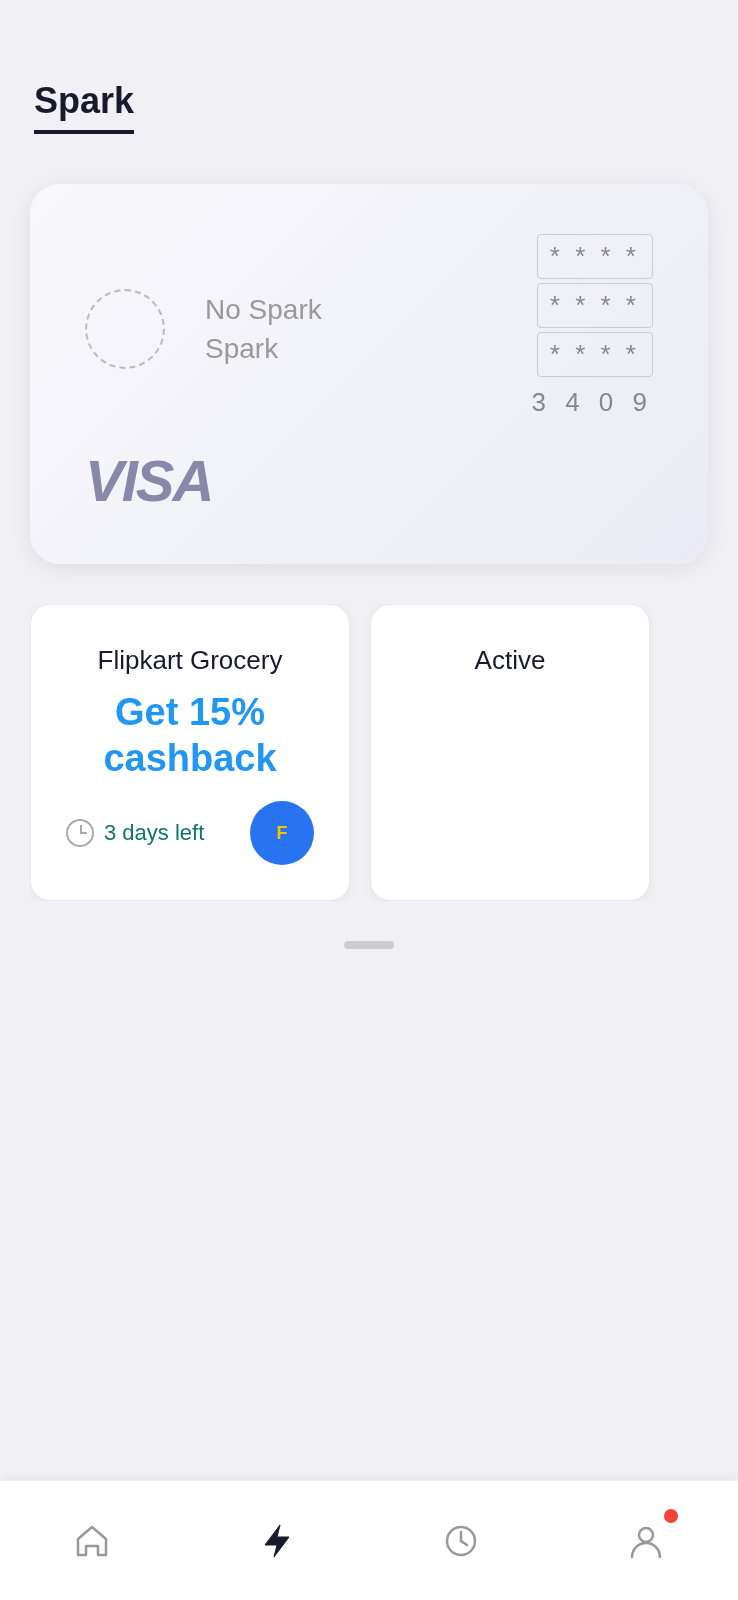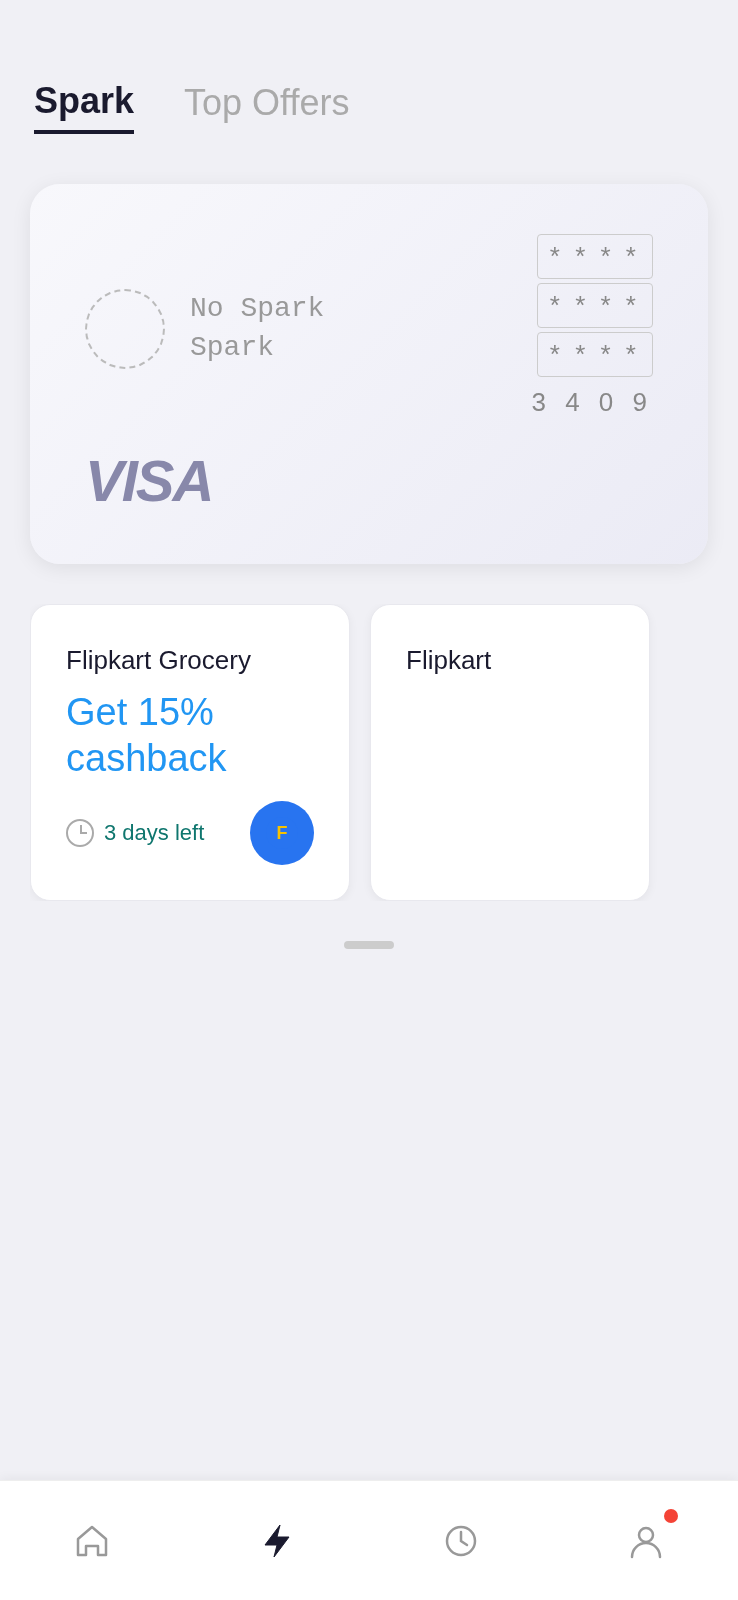"Top Offers" div.tab-item { html: <div>Top Offers</div> -> none }
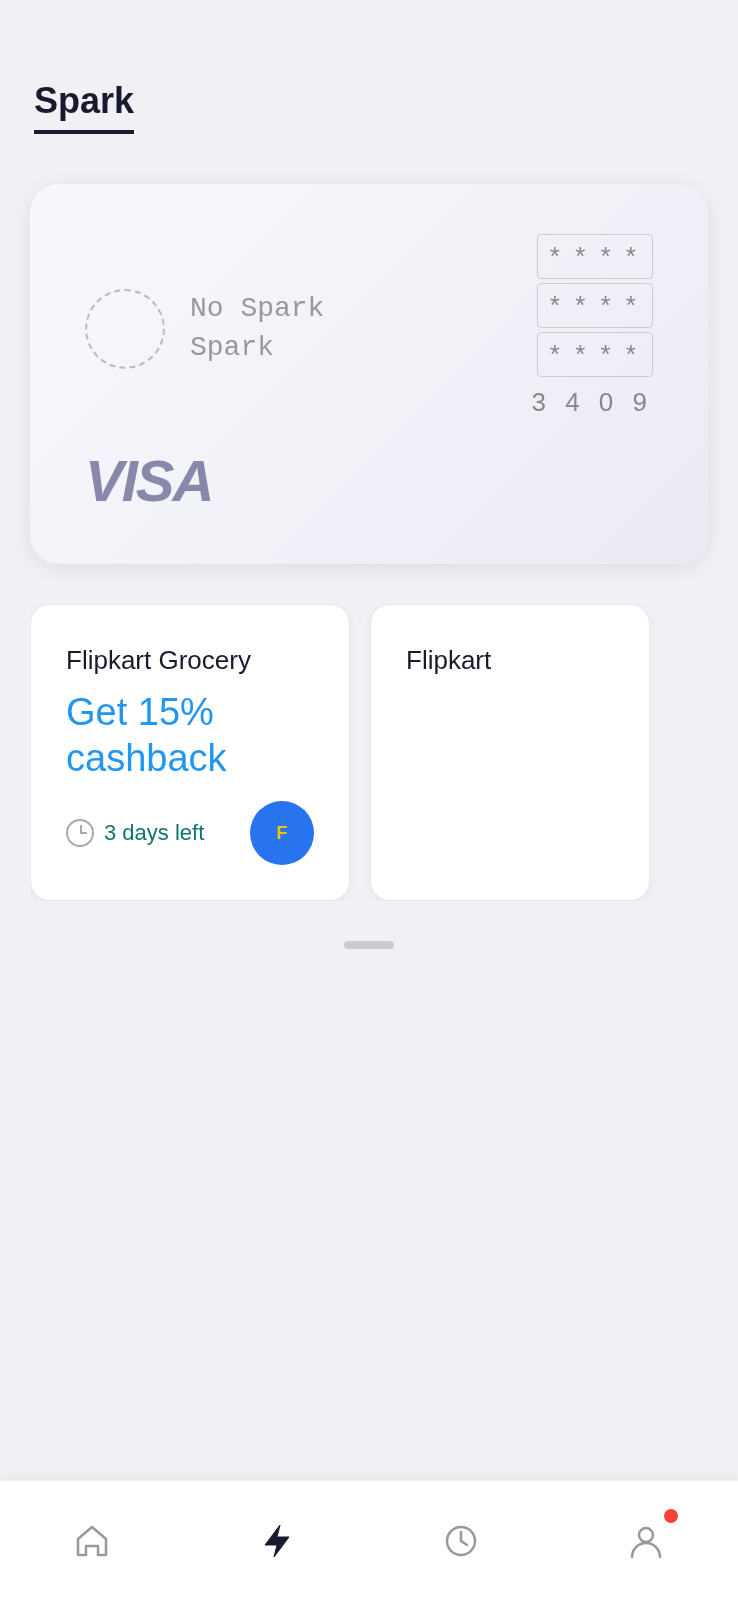"No Spark" .card-identity { align-items: flex-start -> center; font-family: Liberation Mono, monospace -> none; gap: 25px -> 40px }
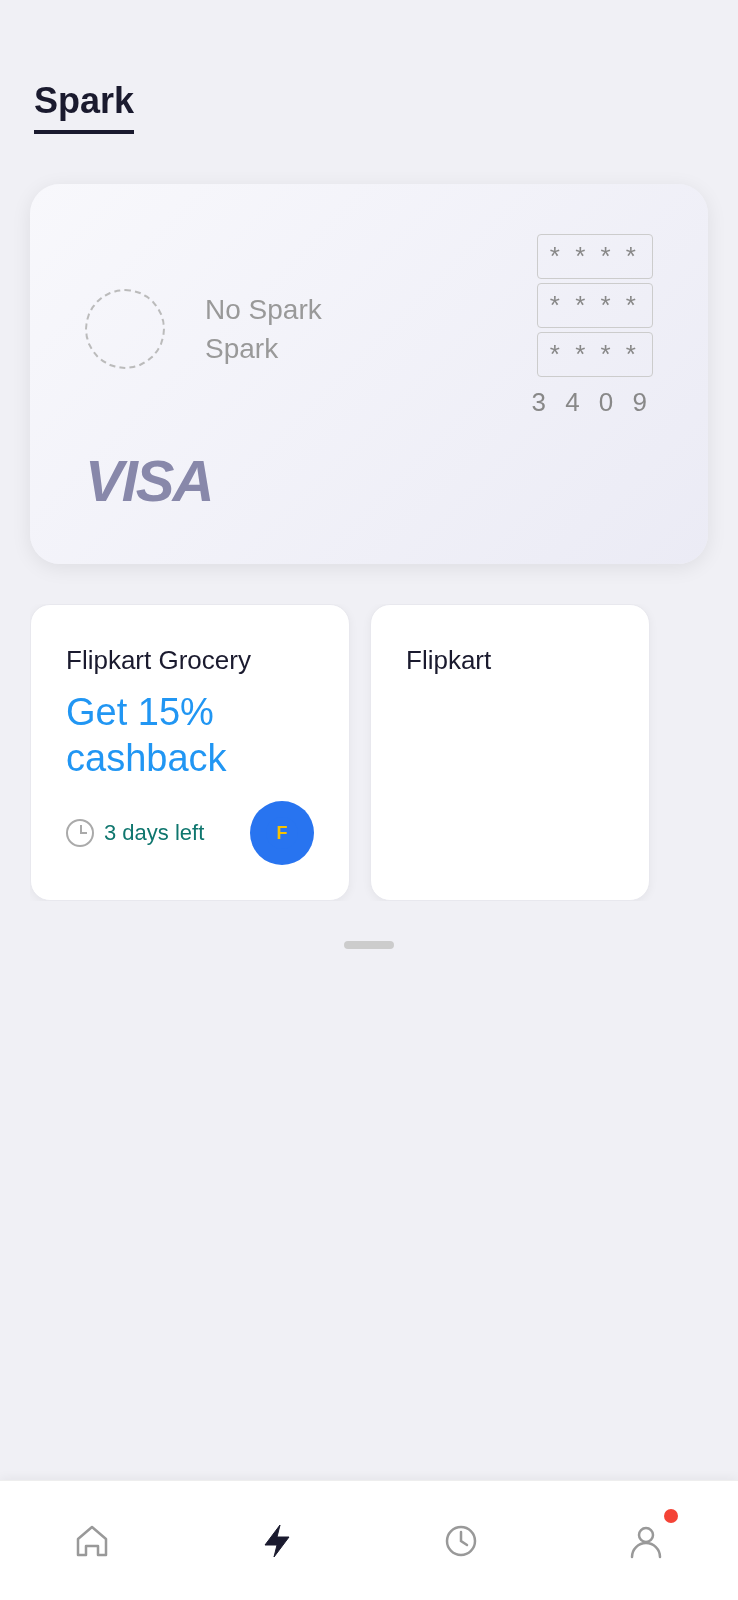"Flipkart Grocery" .offer-card { text-align: none -> center }
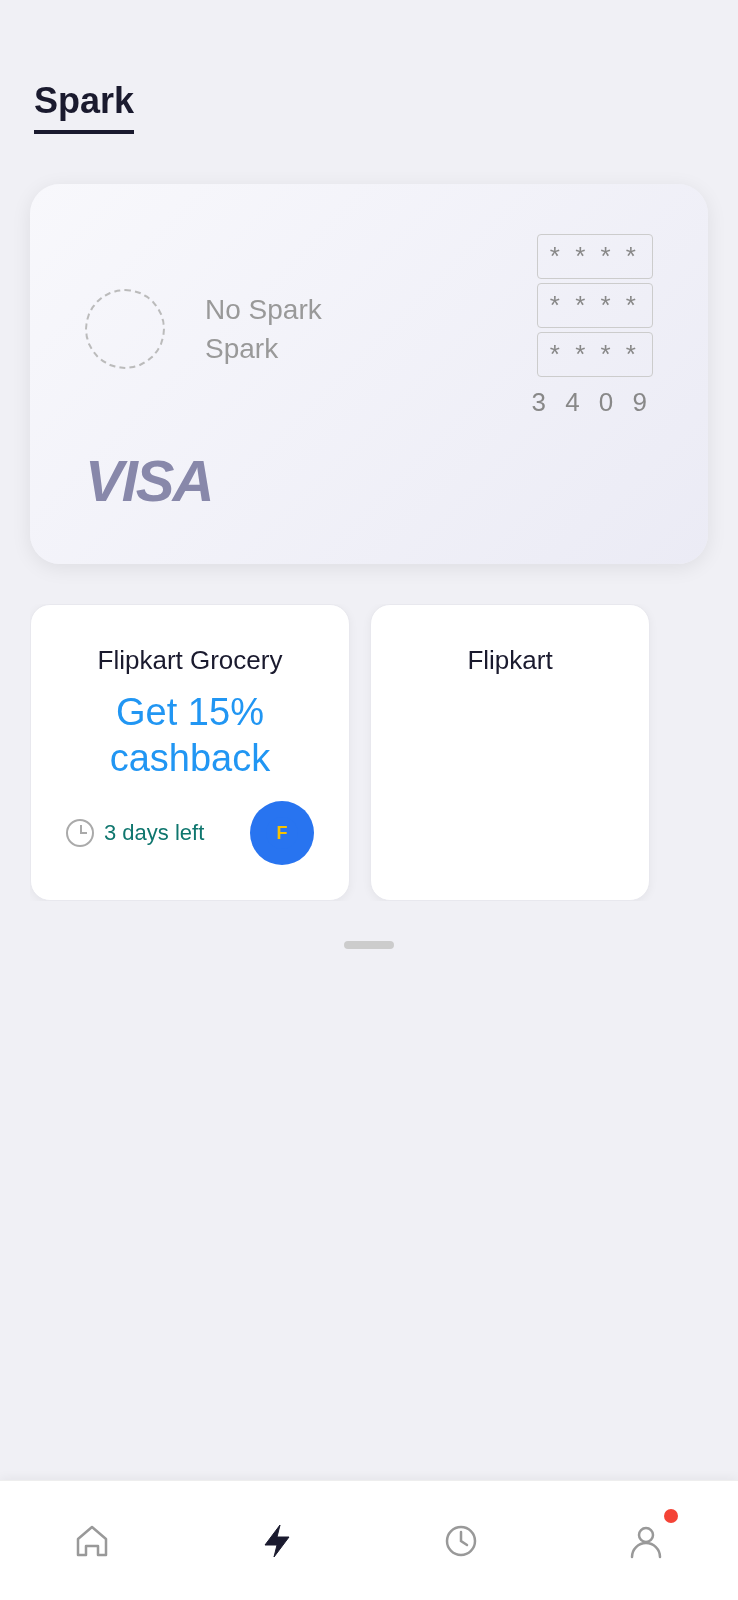"Flipkart" div.offer-merchant { text: Flipkart -> Active }
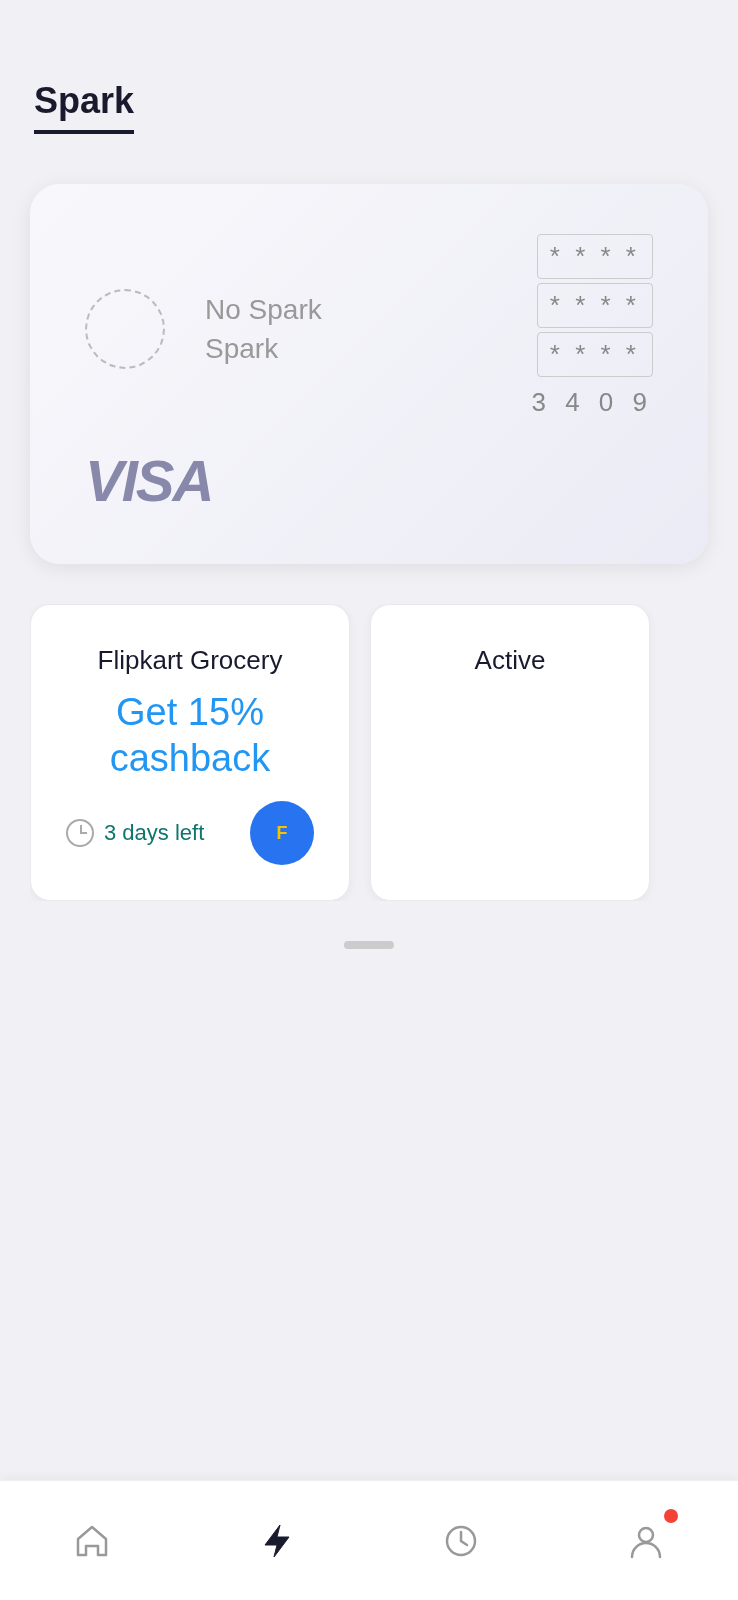"Get 15% cashback" .offer-cashback { font-weight: 400 -> 700 }
